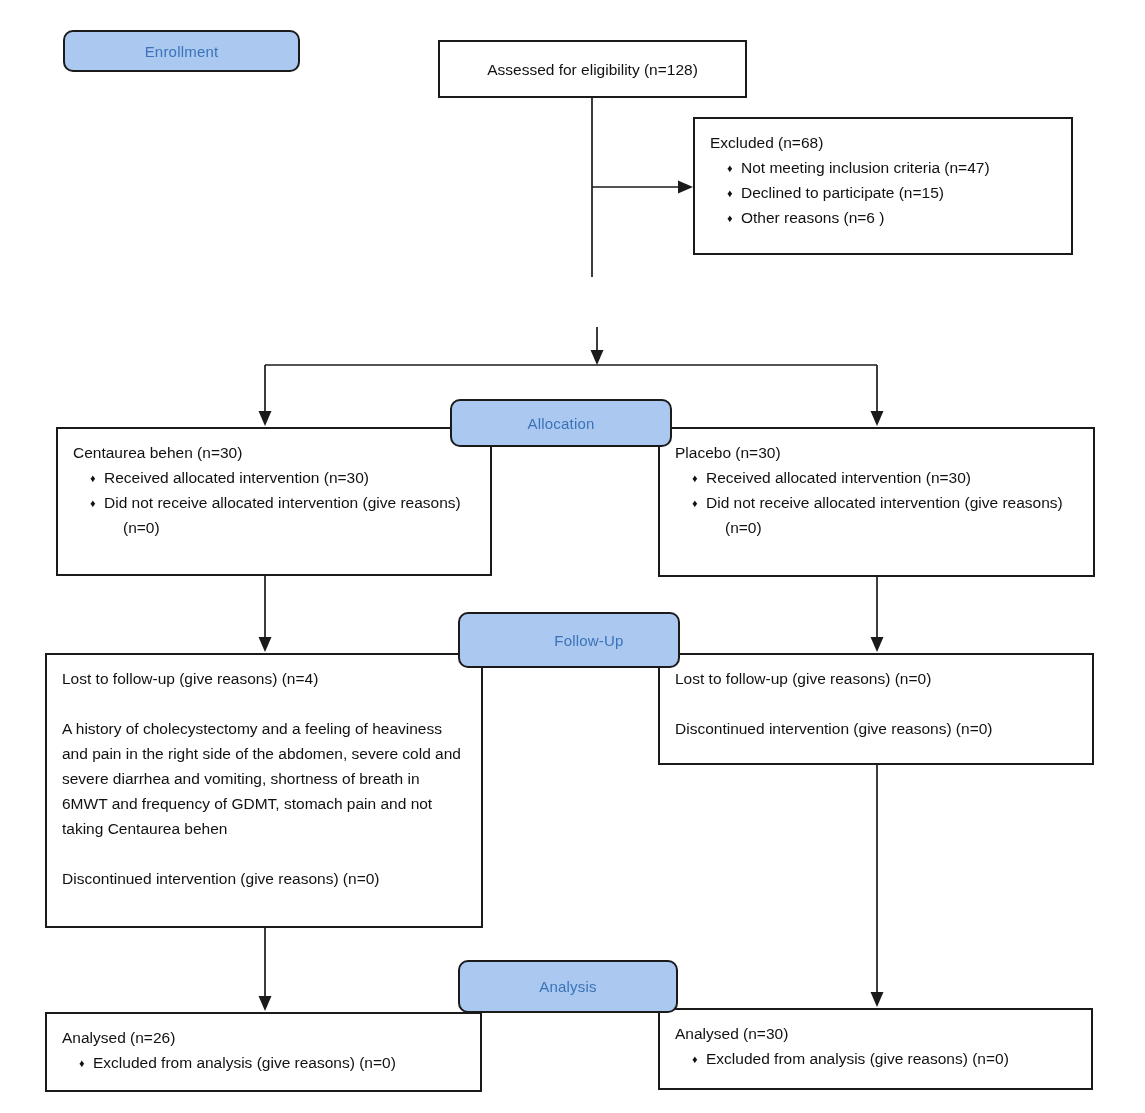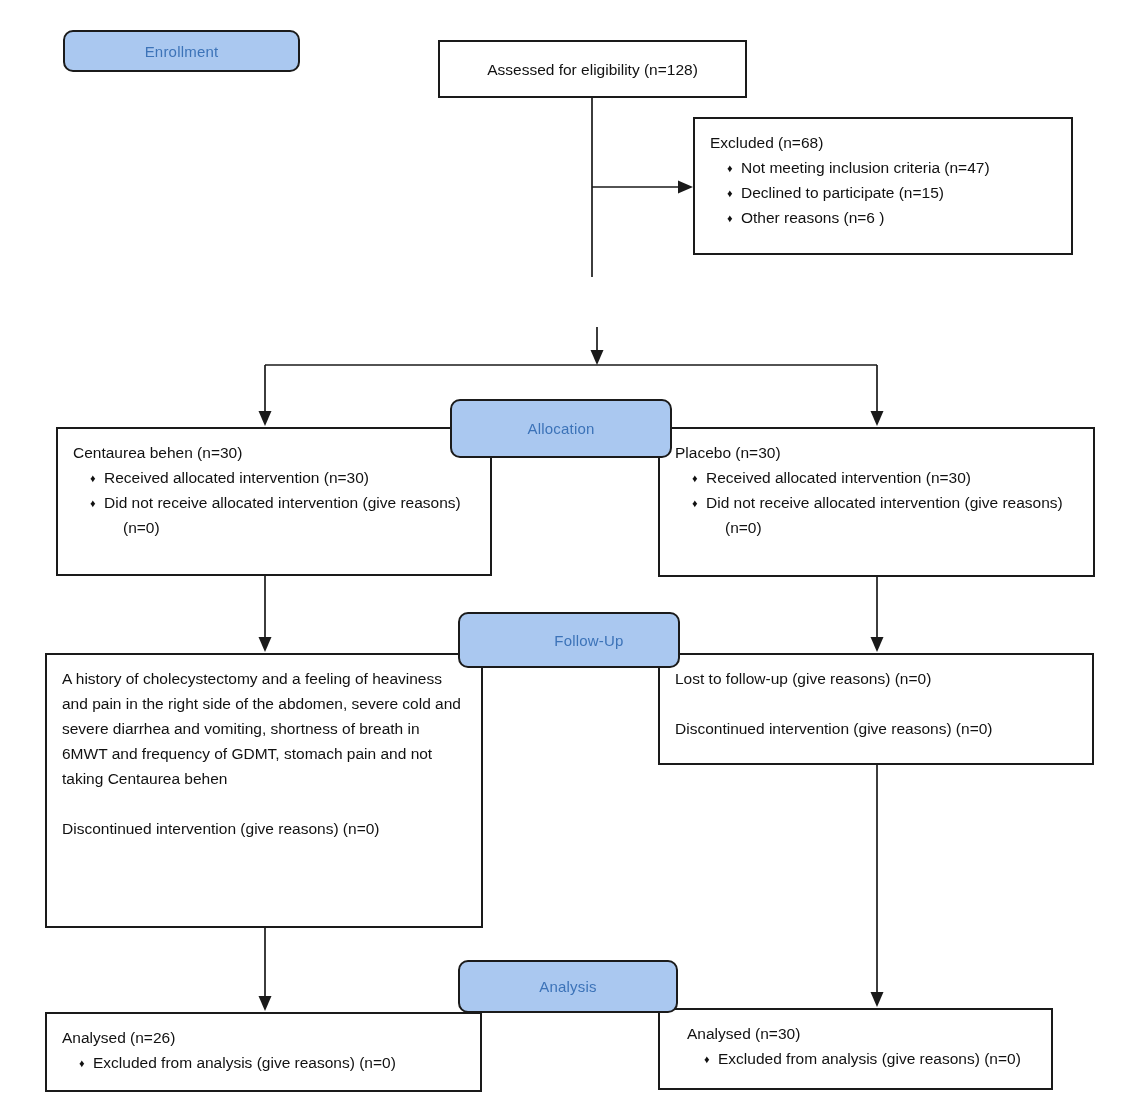"Allocation" div.stage { height: 59px -> 48px }
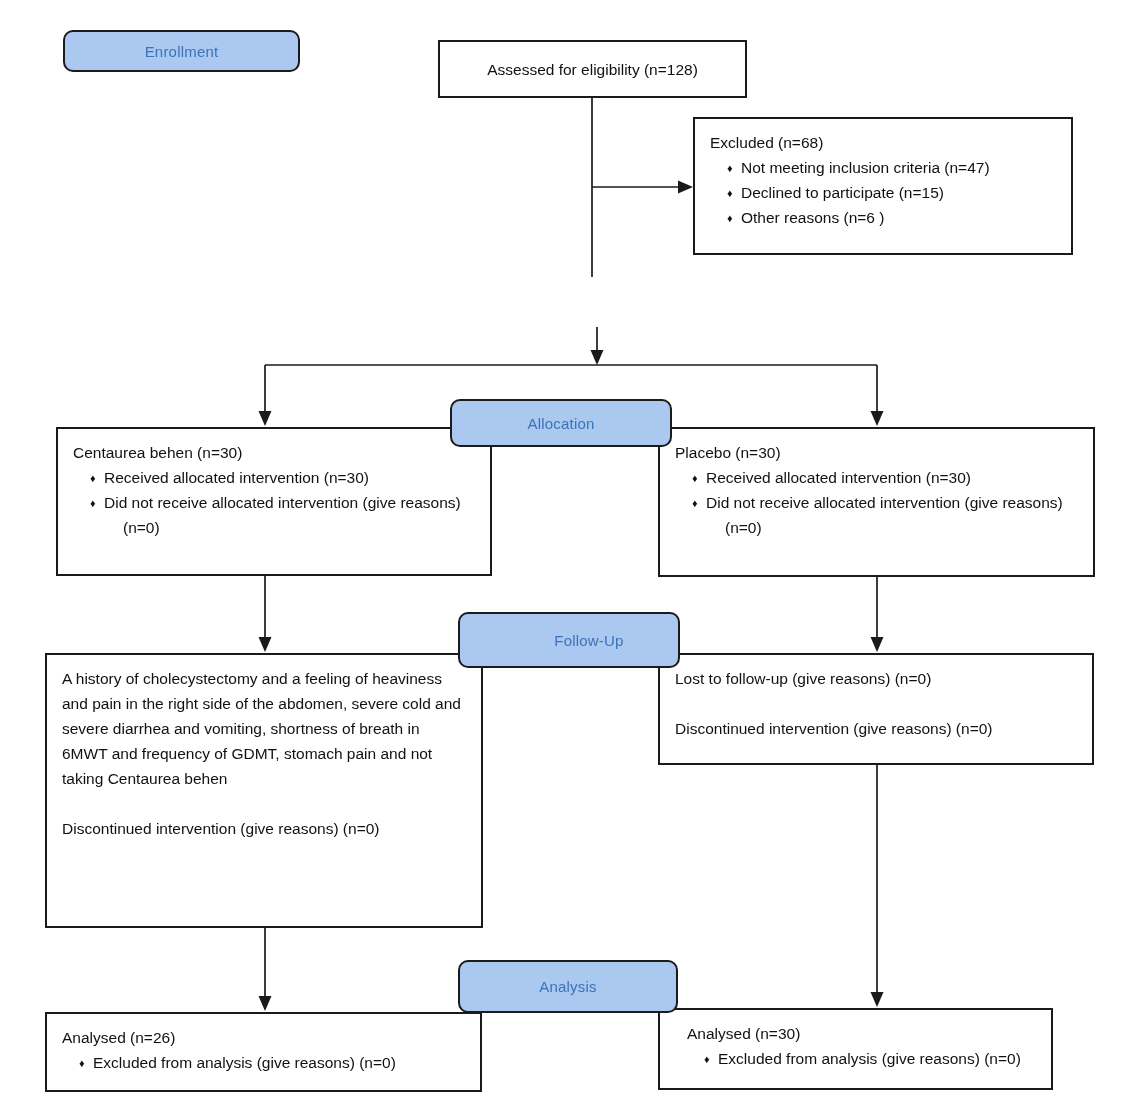"Lost to follow-up (give reasons) (n=4)" p.para { html: none -> <p>Lost to follow-up (give reasons) (n=4)</p> }
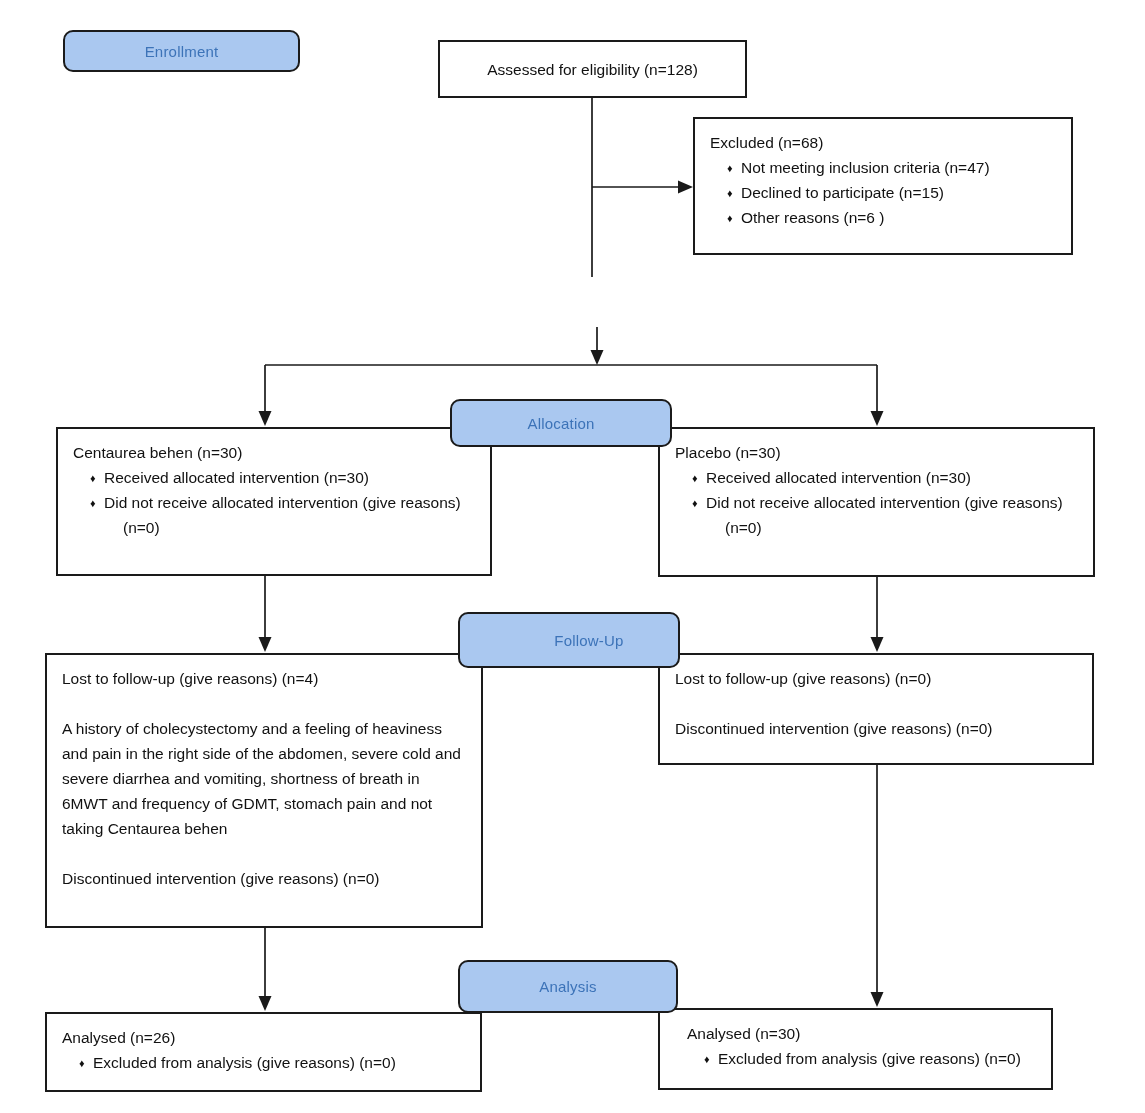"Analysed (n=30)" div.box { padding-left: 12px -> none; width: 395px -> 435px }
